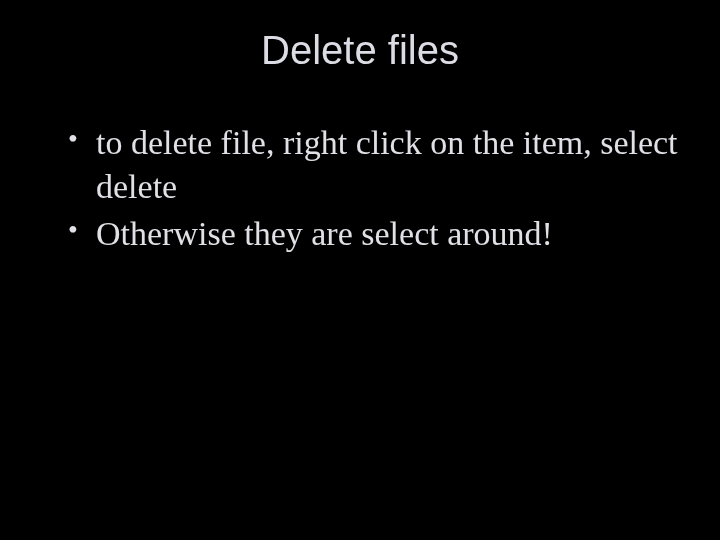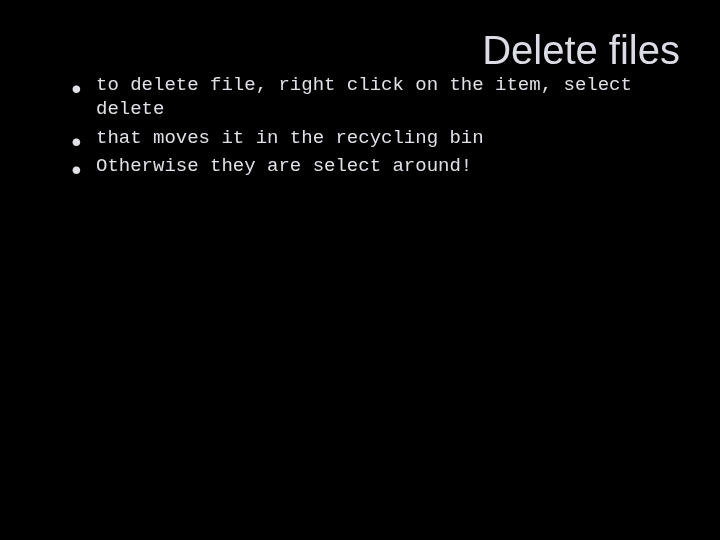"Delete files" .title { margin-bottom: none -> 48px; text-align: right -> center }
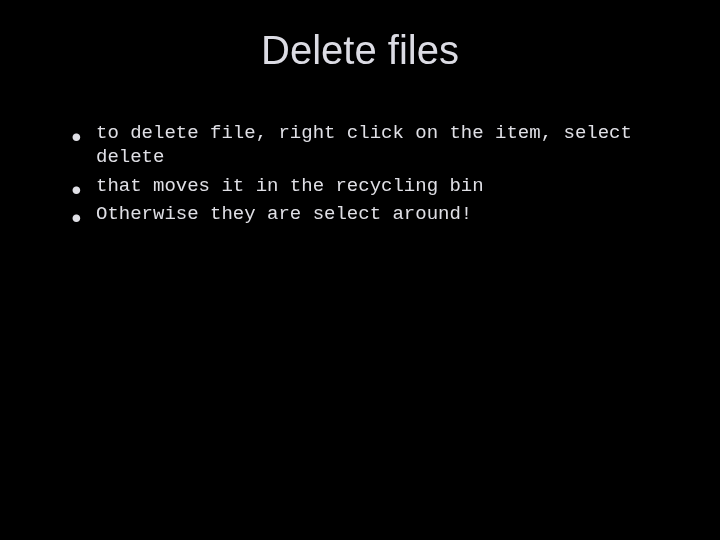"to delete file, right click" .bullets li { font-family: Liberation Mono, monospace -> Liberation Serif, serif; font-size: 19px -> 34px }
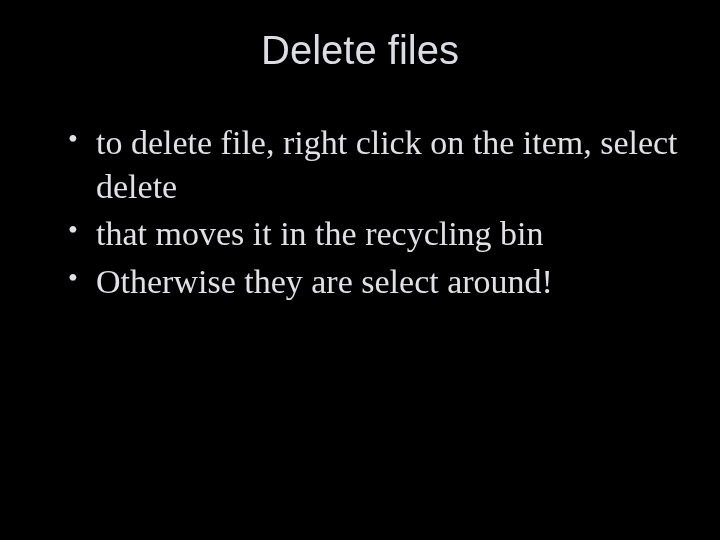"that moves it in the" li { html: <li>that moves it in the recycling bin</li> -> none }
